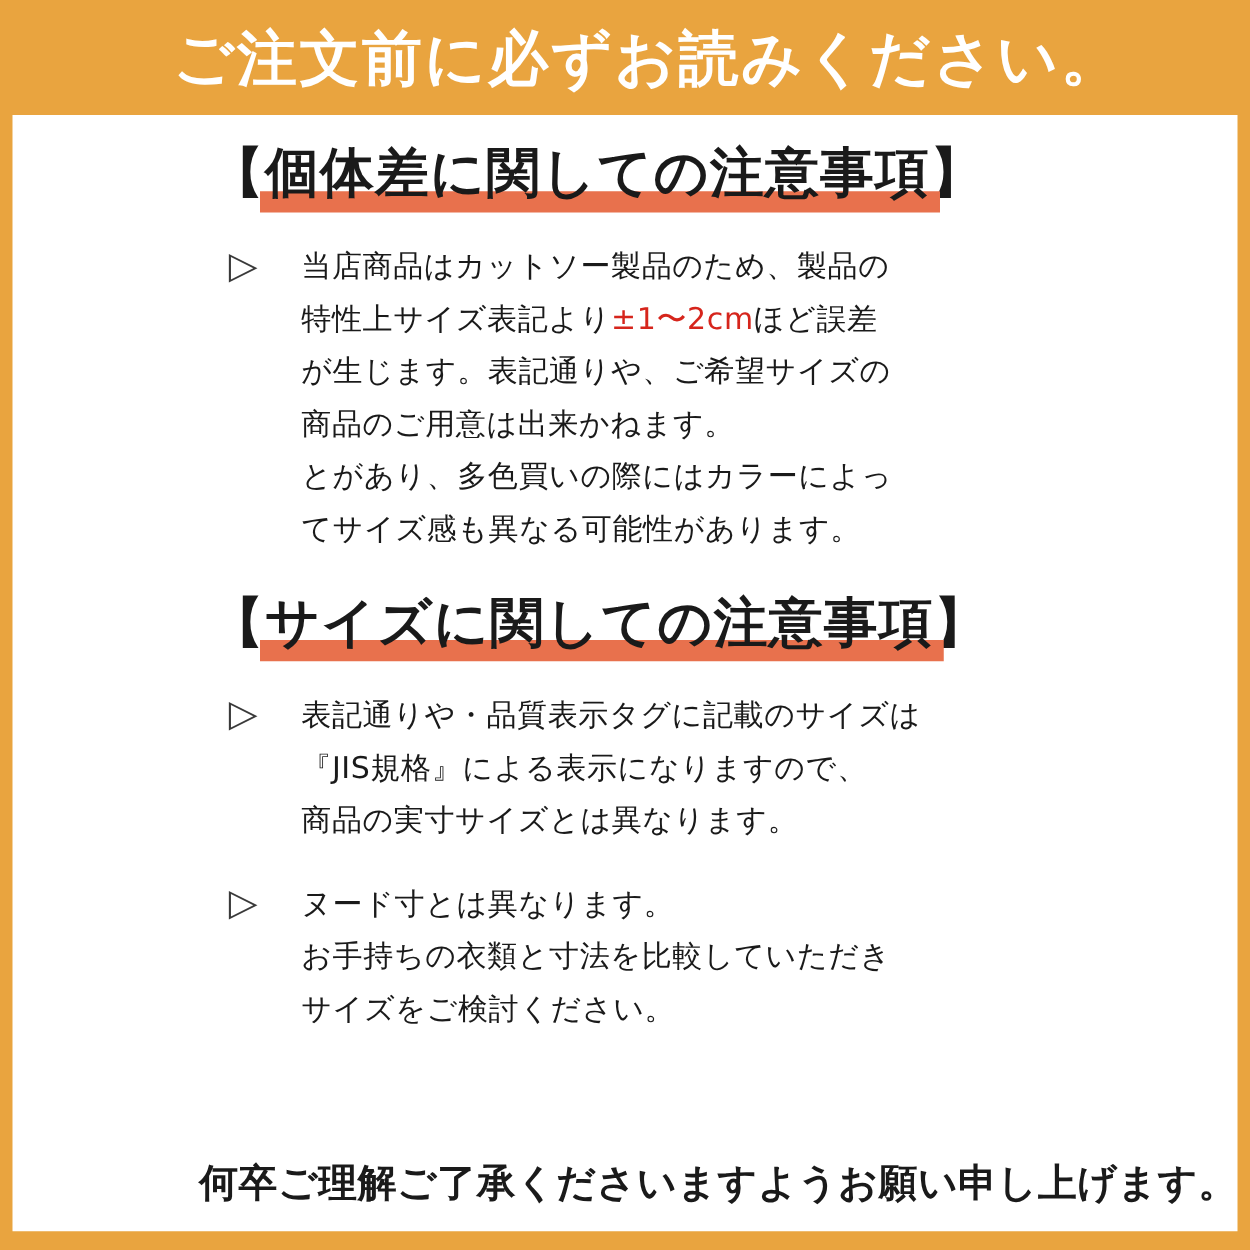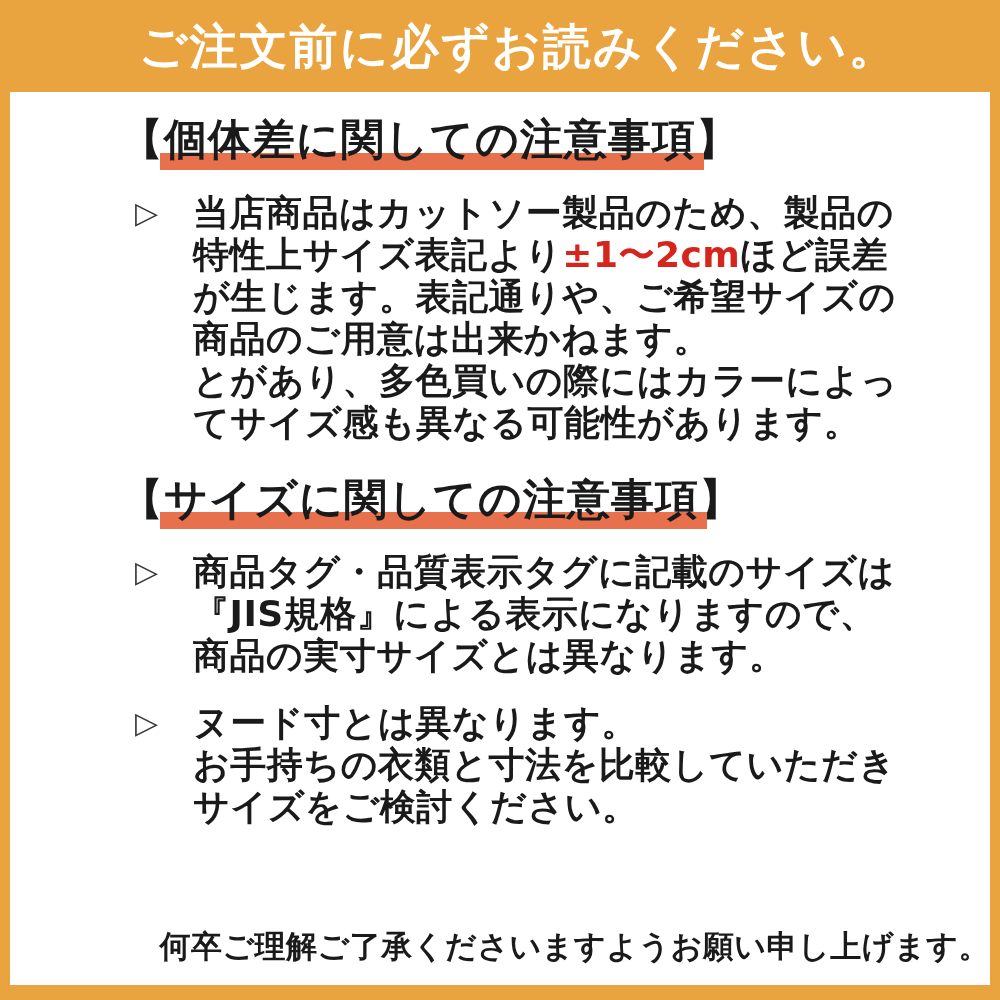"【個体差に関しての注意事項】" .body { padding-left: none -> 48px }
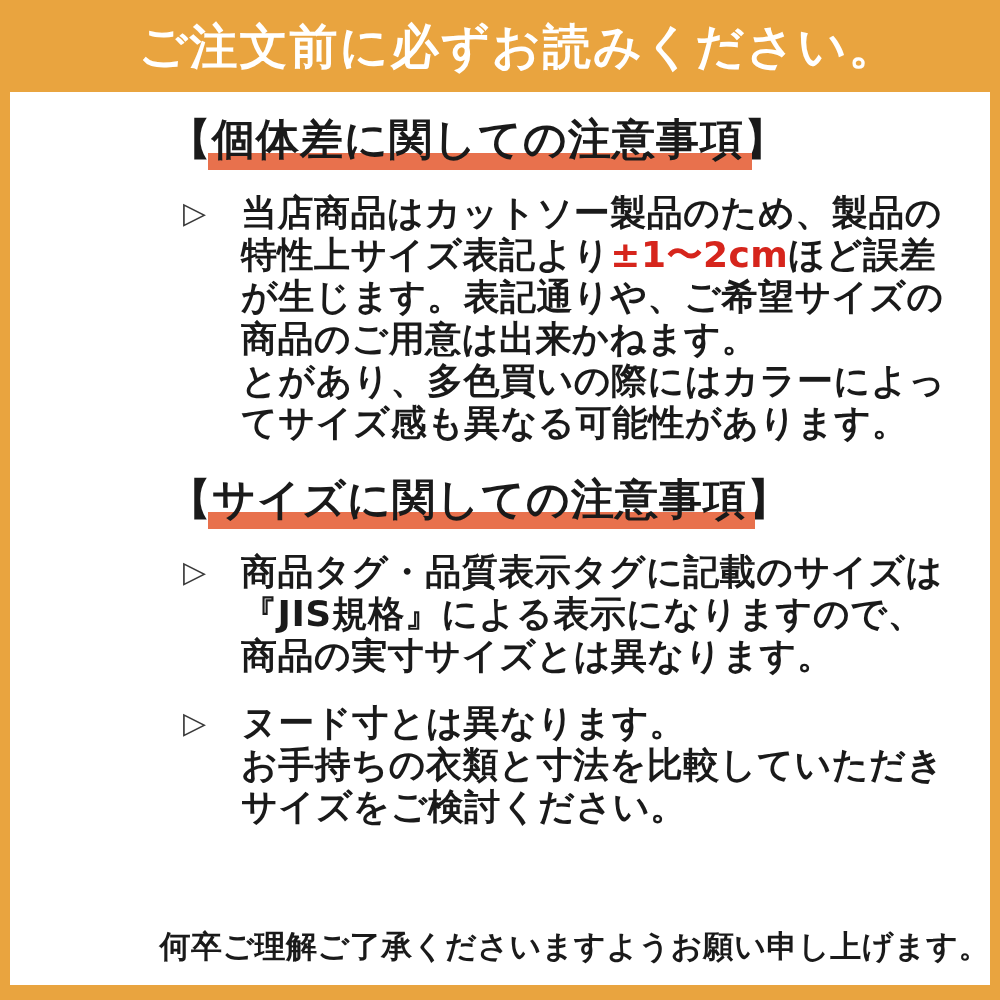"当店商品はカットソー製品のため、製品の" .bullet-text { font-size: 36px -> 24px; font-weight: 700 -> 400 }
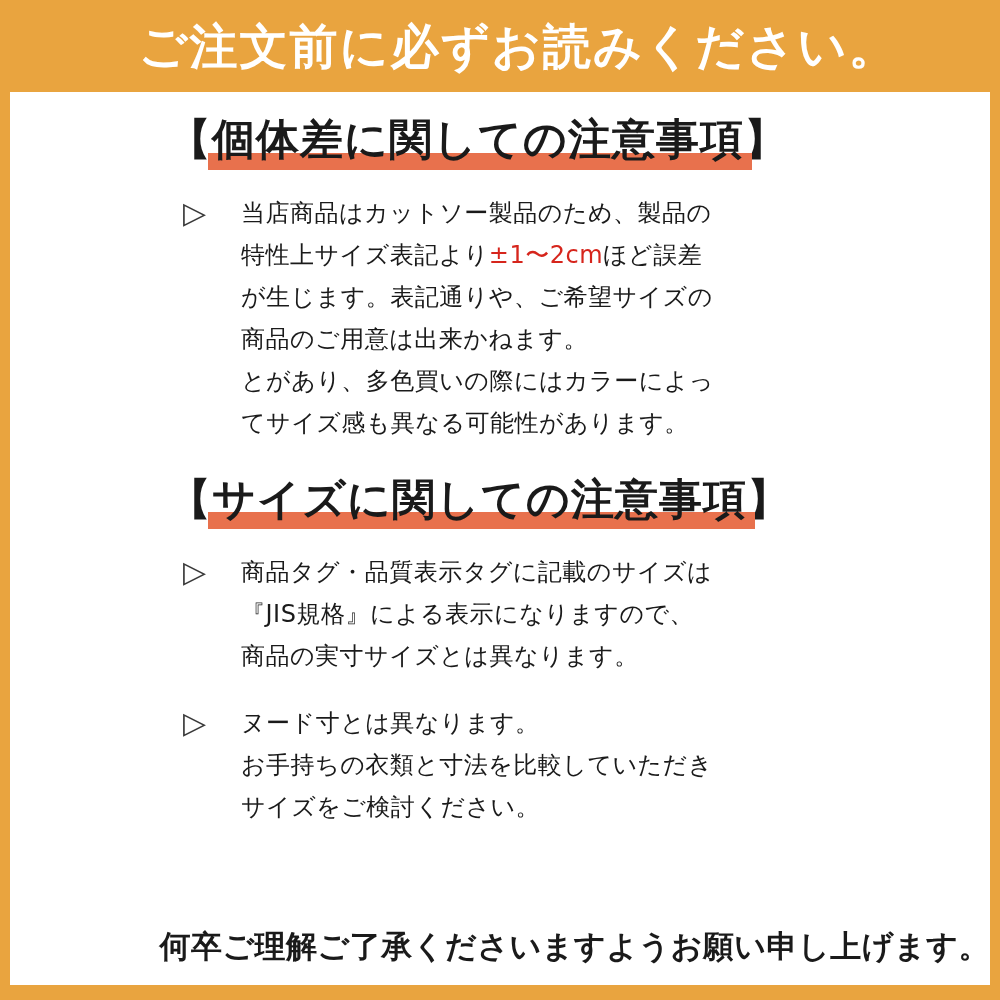"商品タグ・品質表示タグに記載のサイズは" div.line { text: 商品タグ -> 表記通りや }
